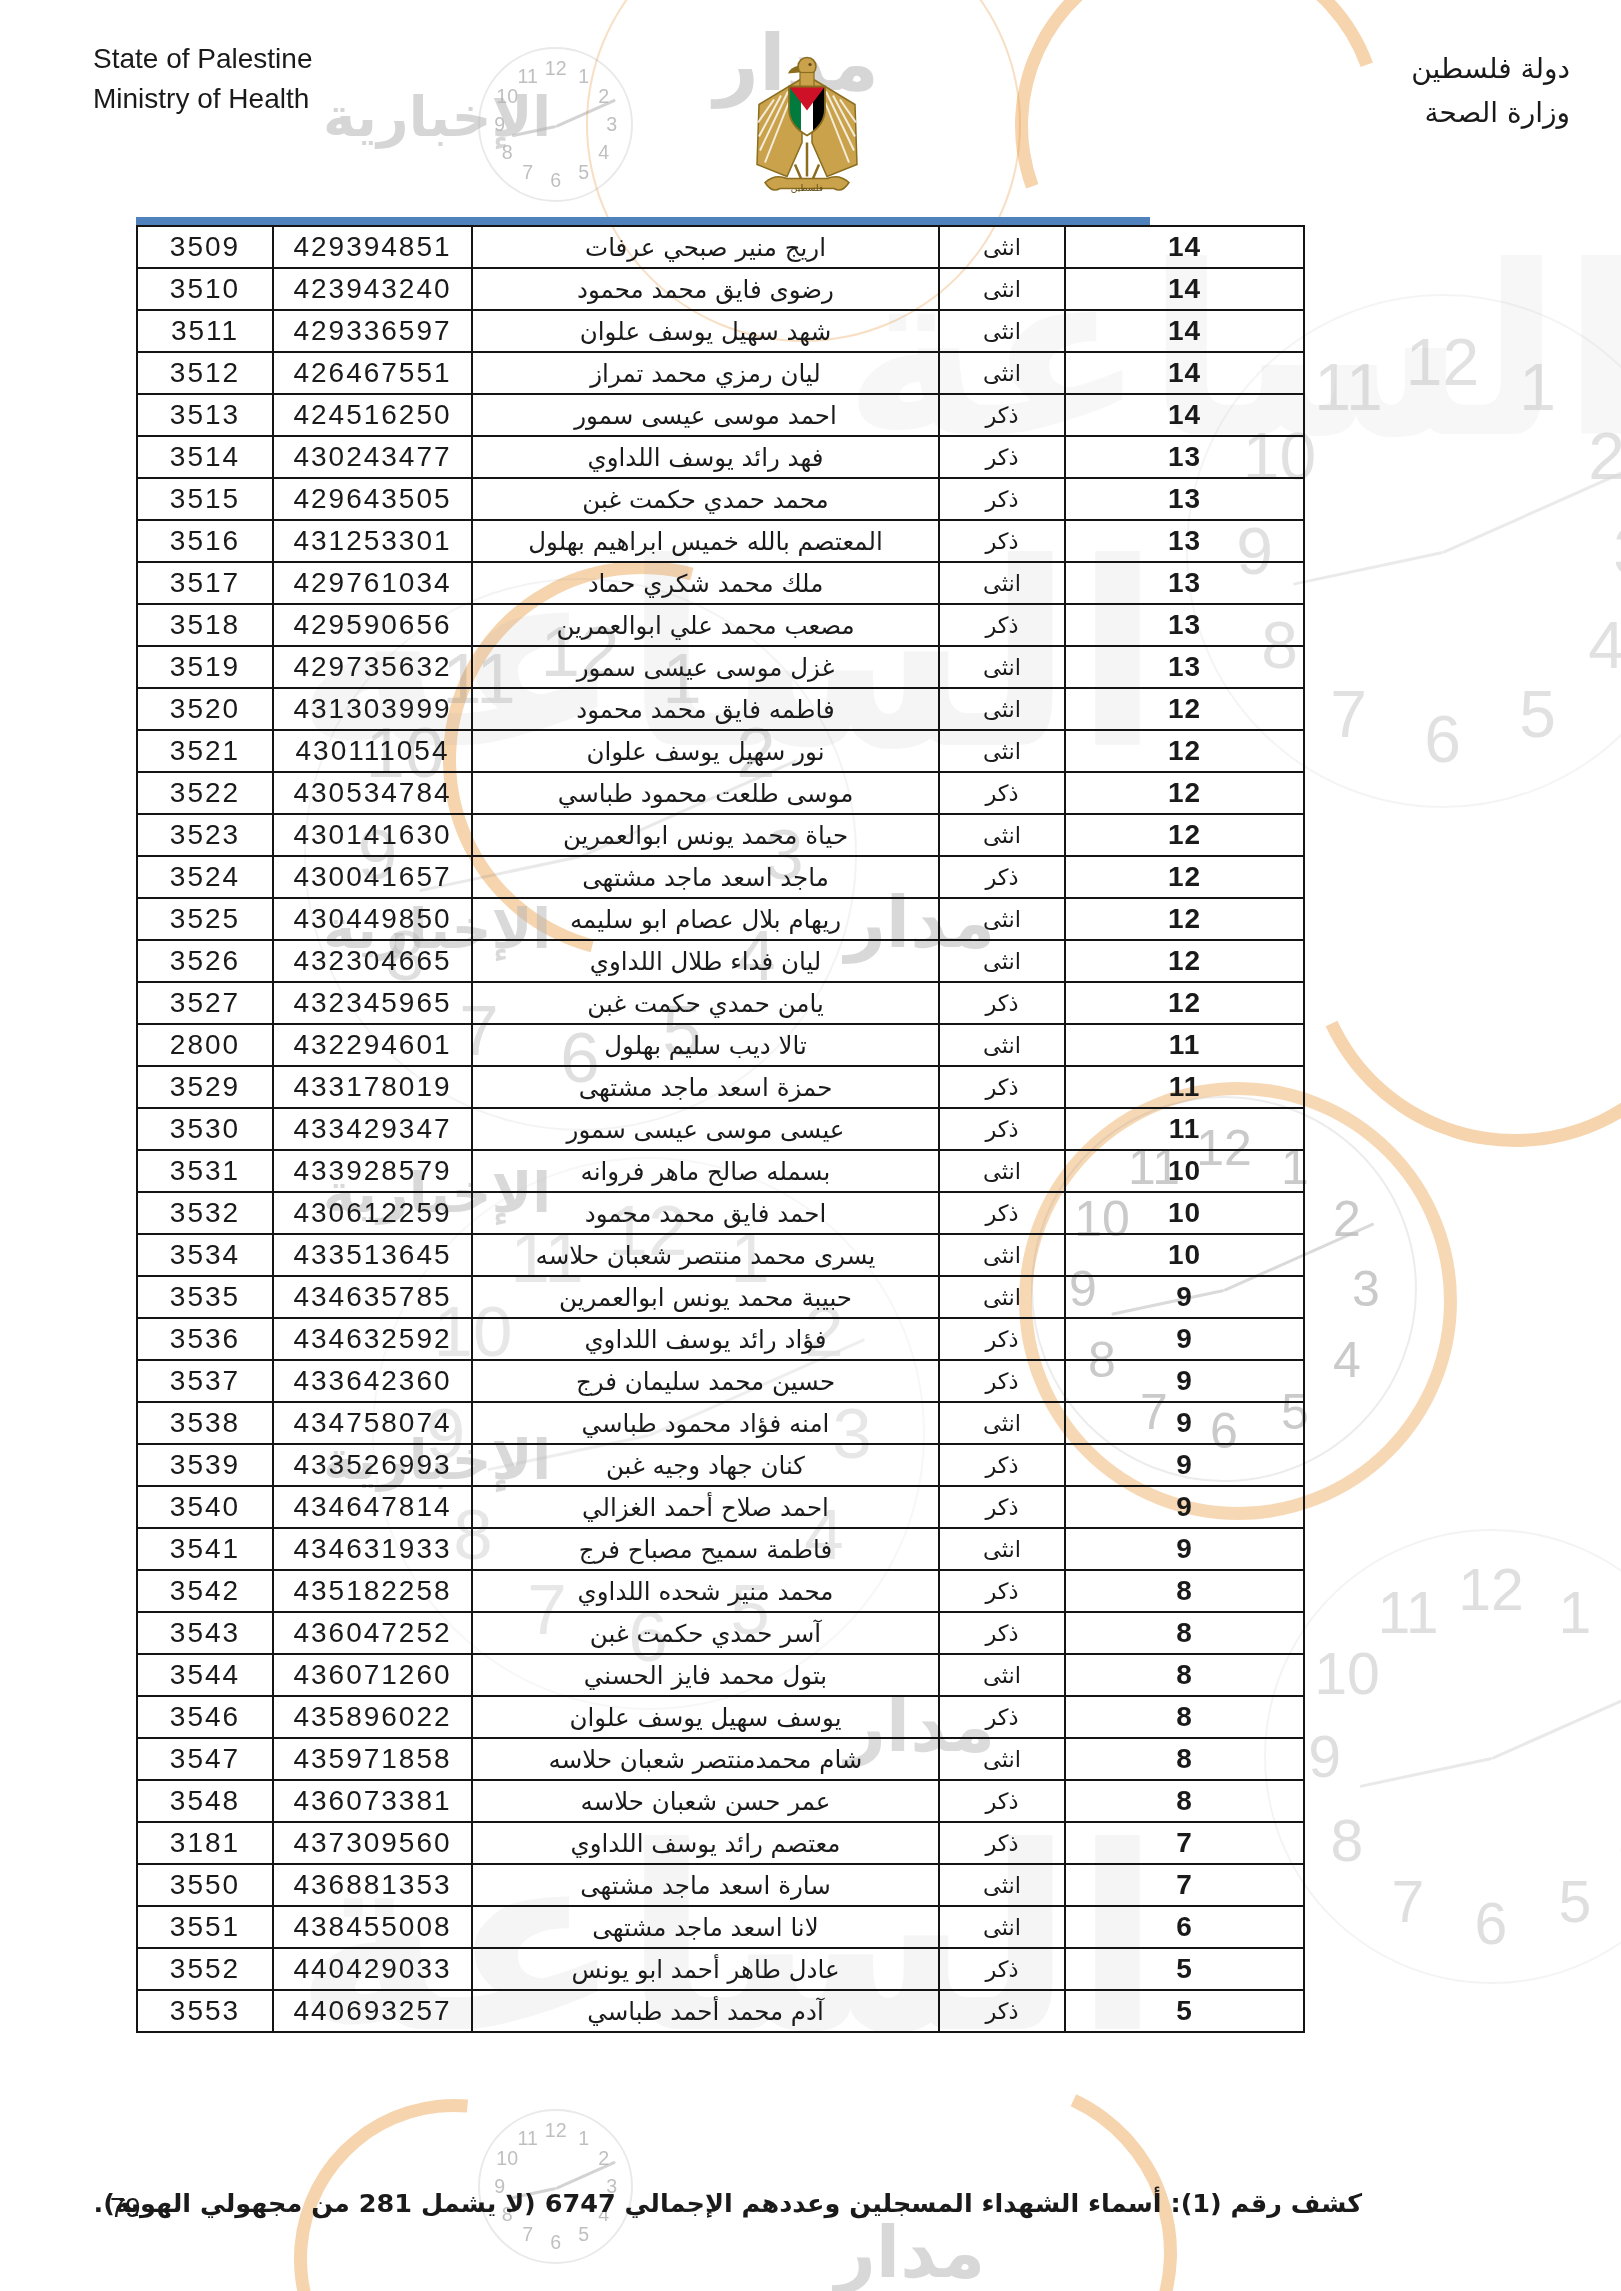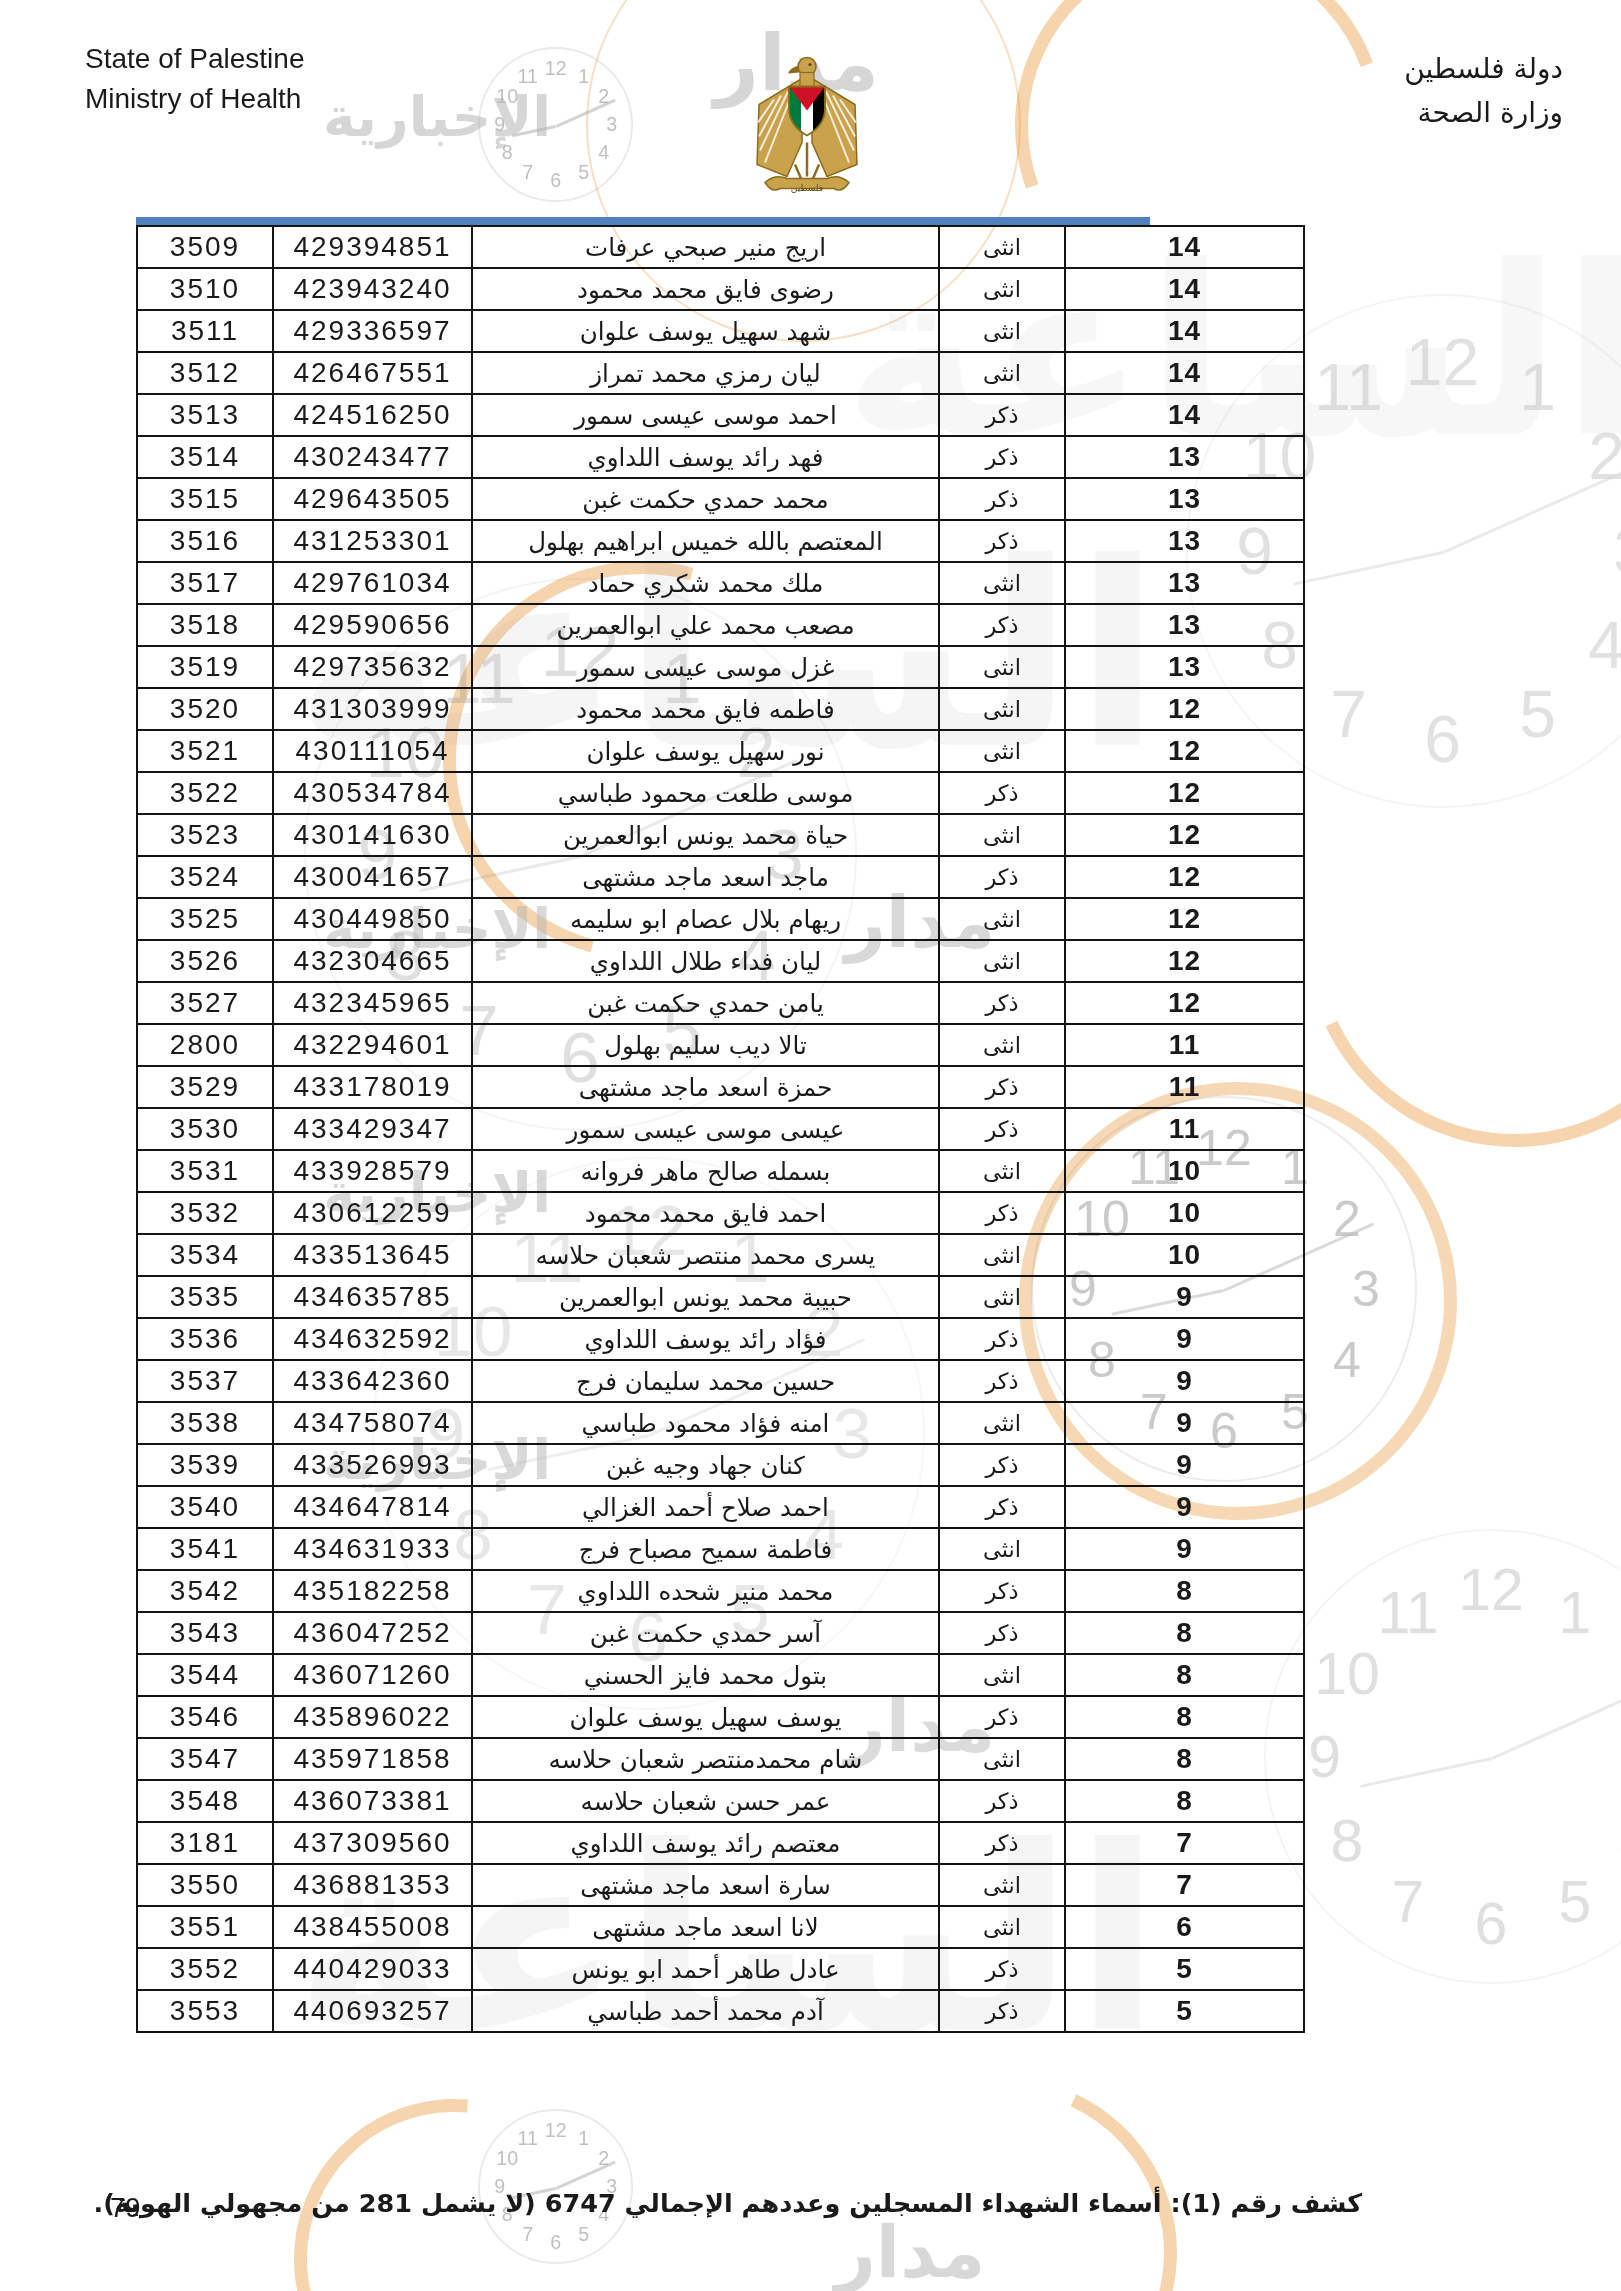"State of Palestine" .hdr-en { left: 85px -> 93px }
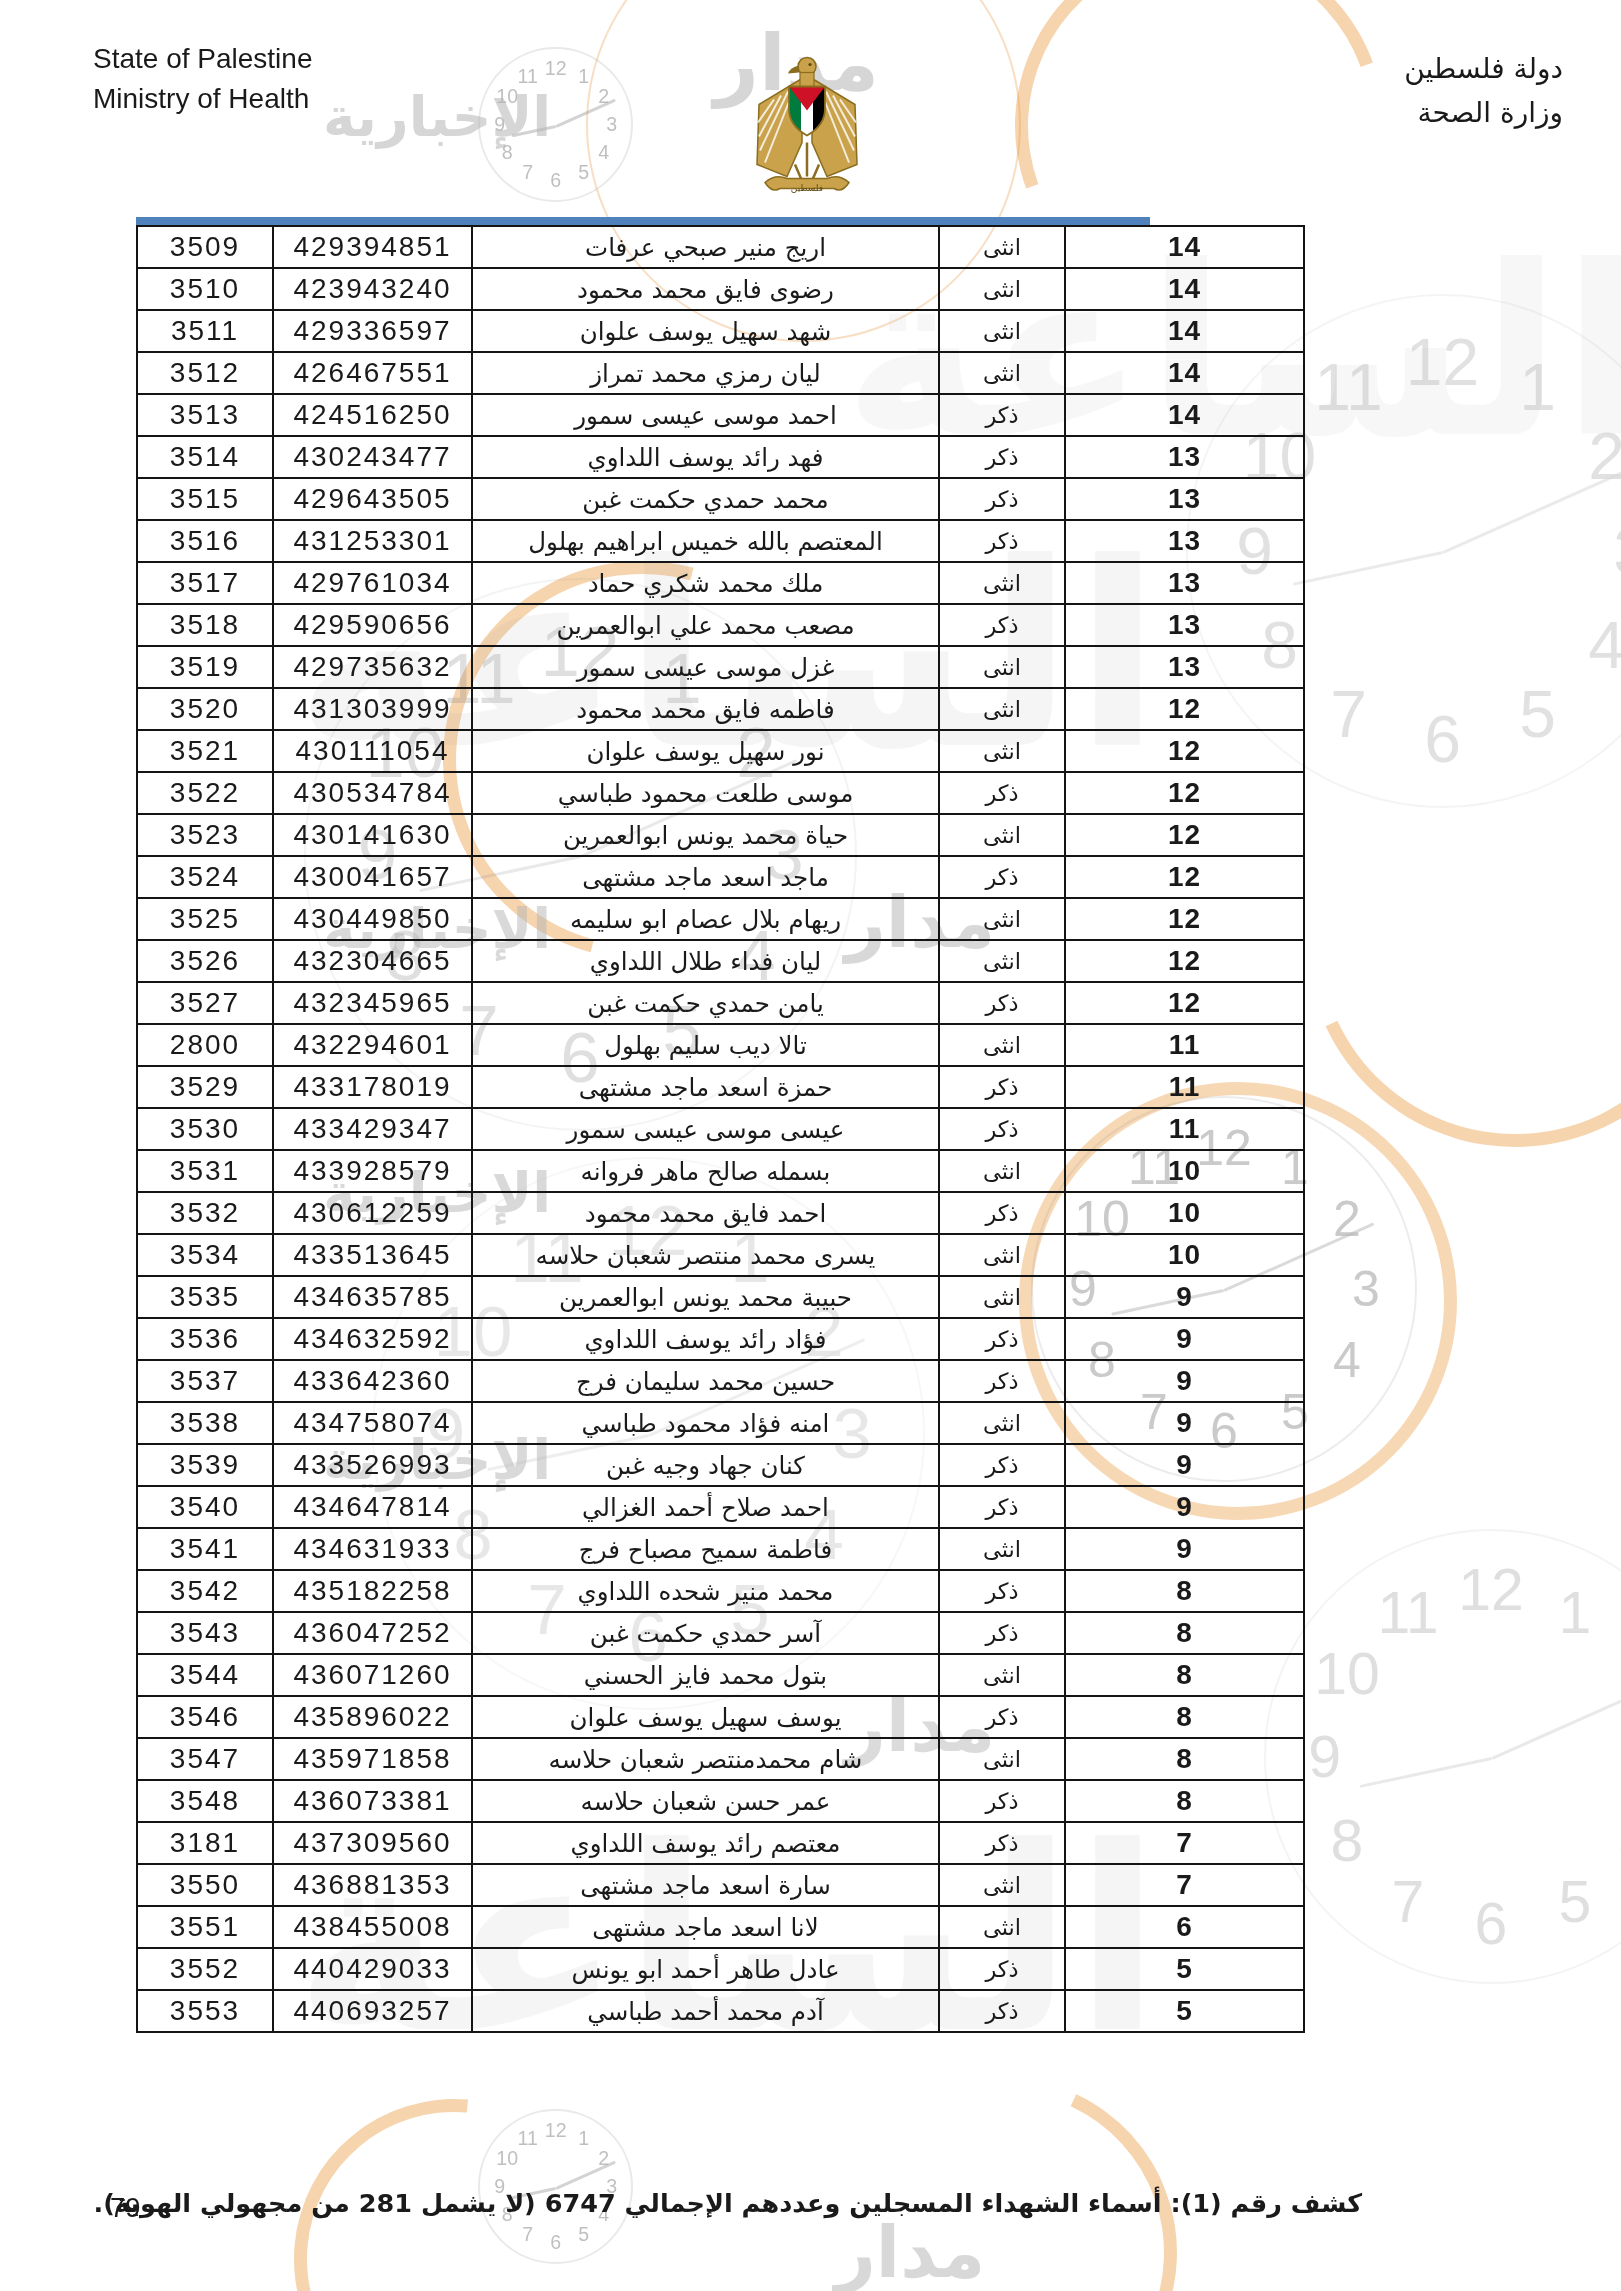"دولة فلسطين" .hdr-ar { right: 58px -> 51px }
